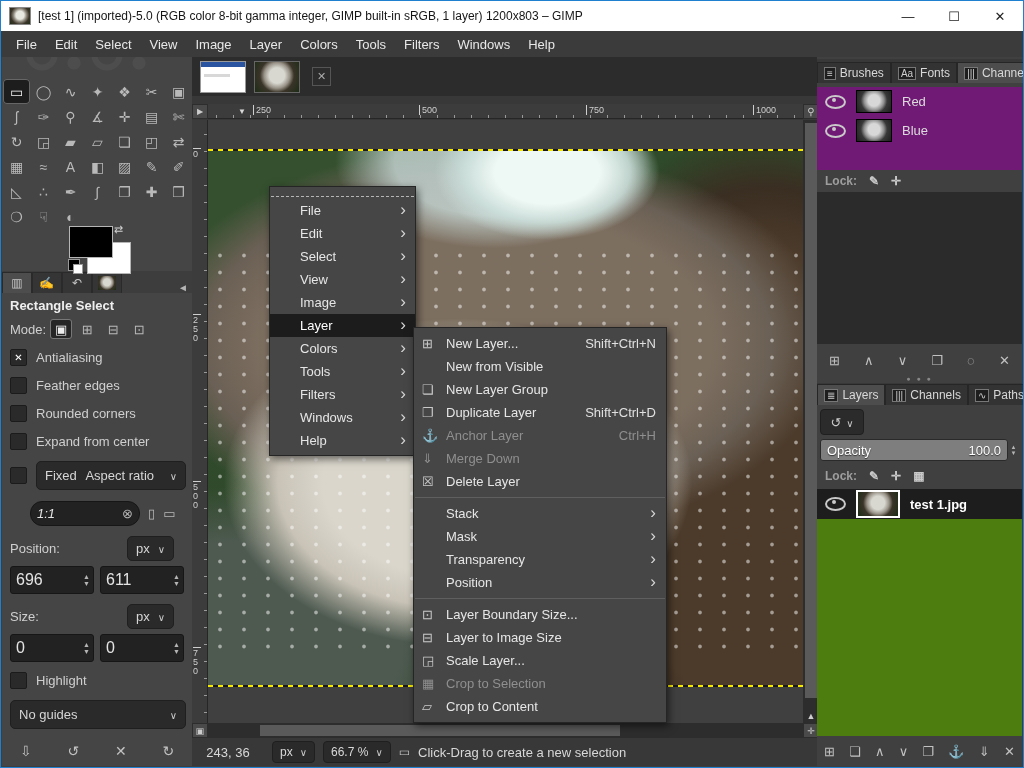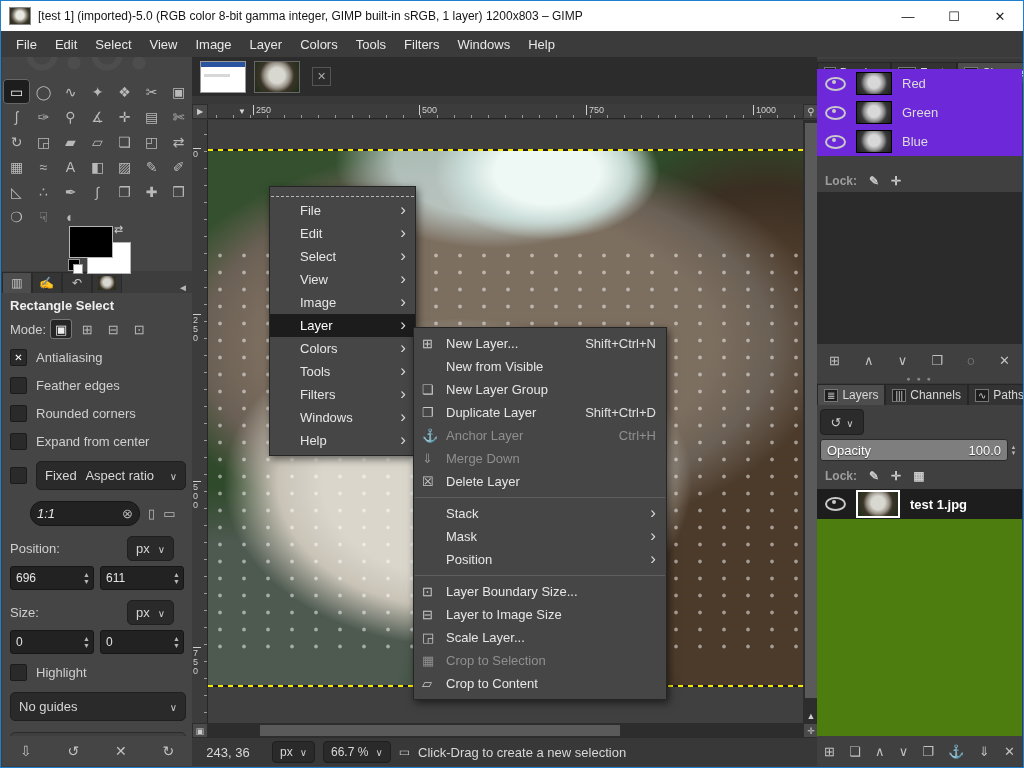"Red" .chan-list { background: #6d28d9 -> #701a75; top: 12px -> 30px }
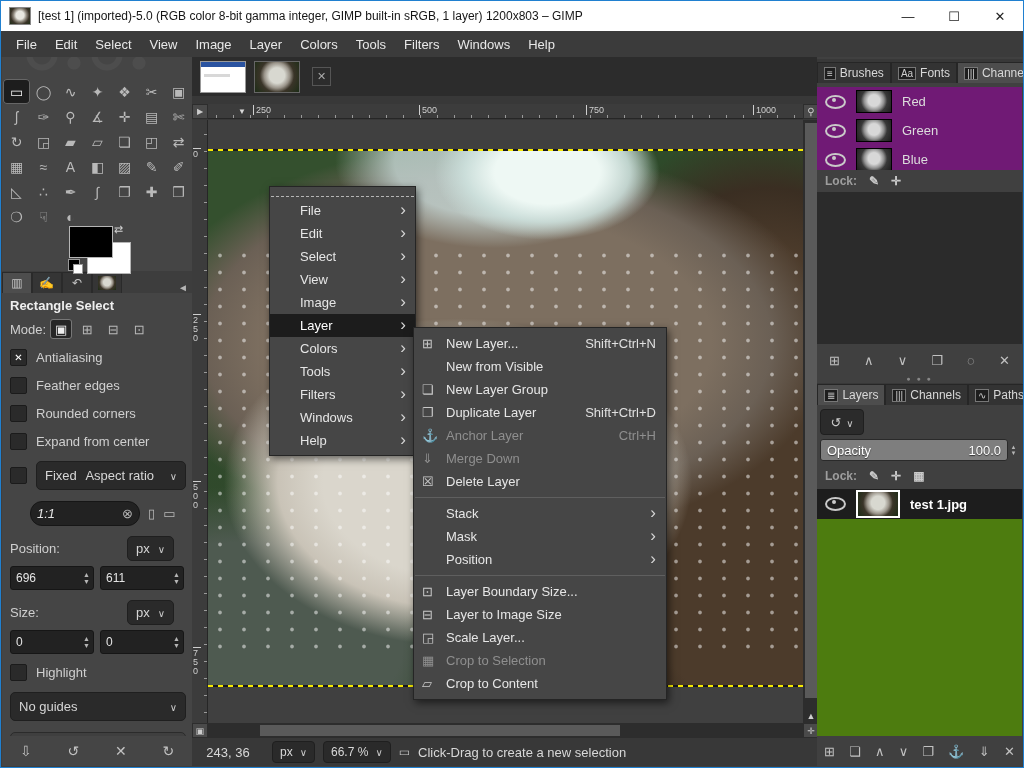"Green" div.chan-row { html: <div> <span></span> <span></span> <span>Green</span> </div> -> none }
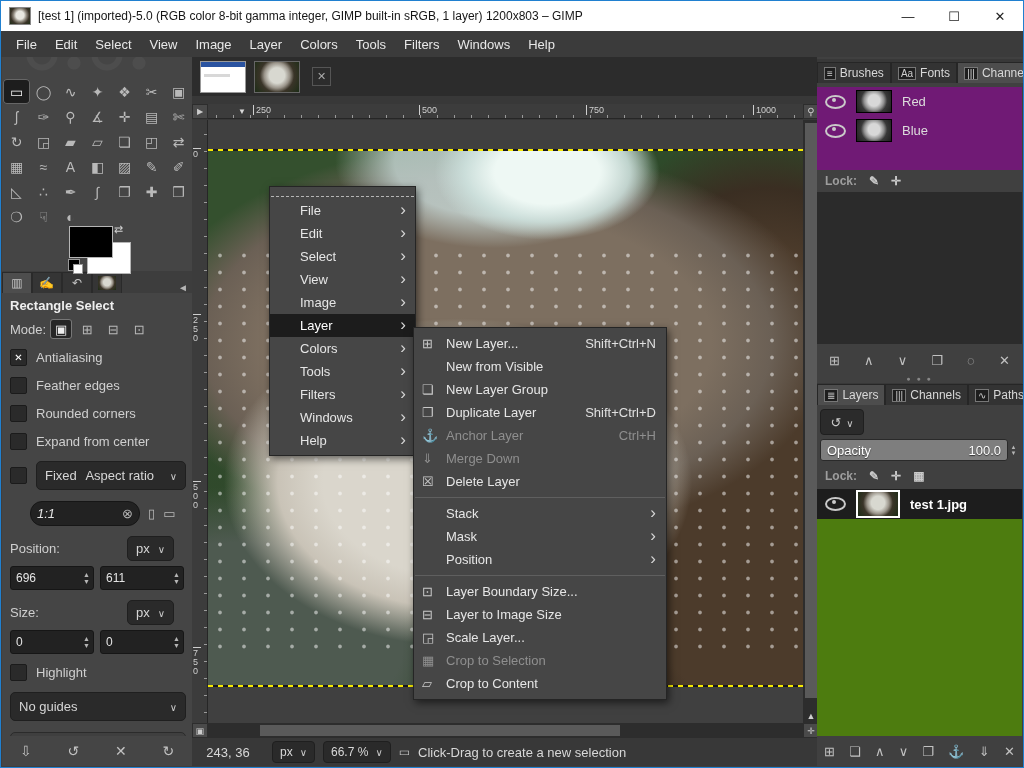"Transparency" div.sm-item { html: none -> <div> <span></span> <span>Transparency</span> <span></span> </div> }
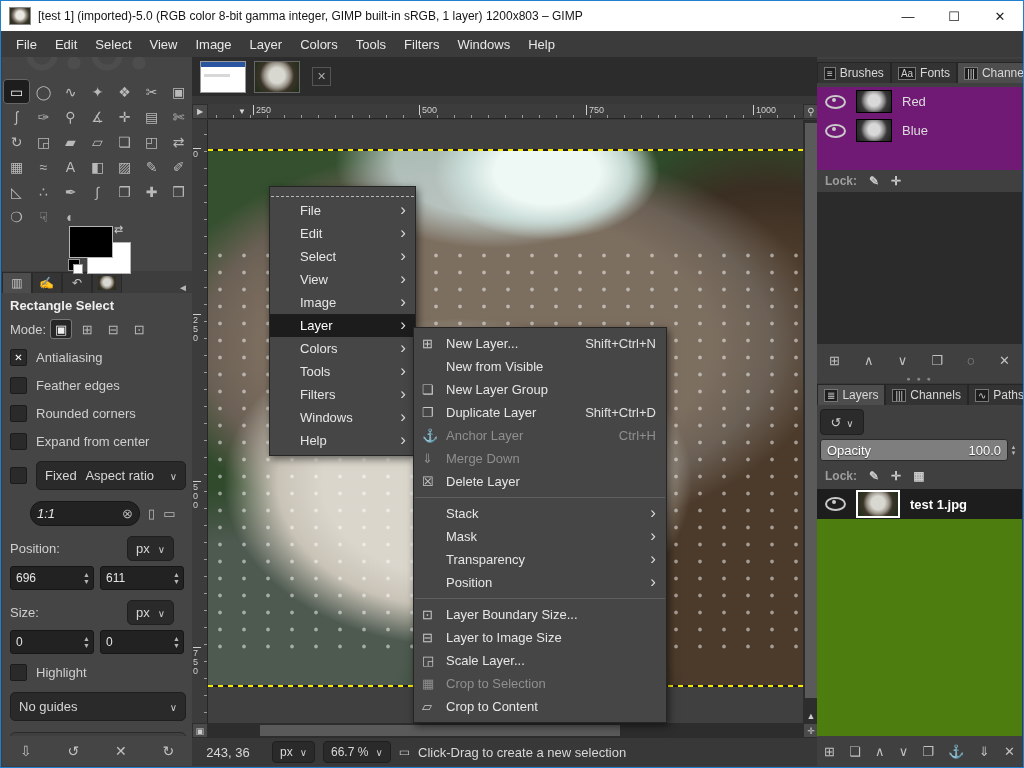"696" .spin input { font-size: 12px -> 16px }
